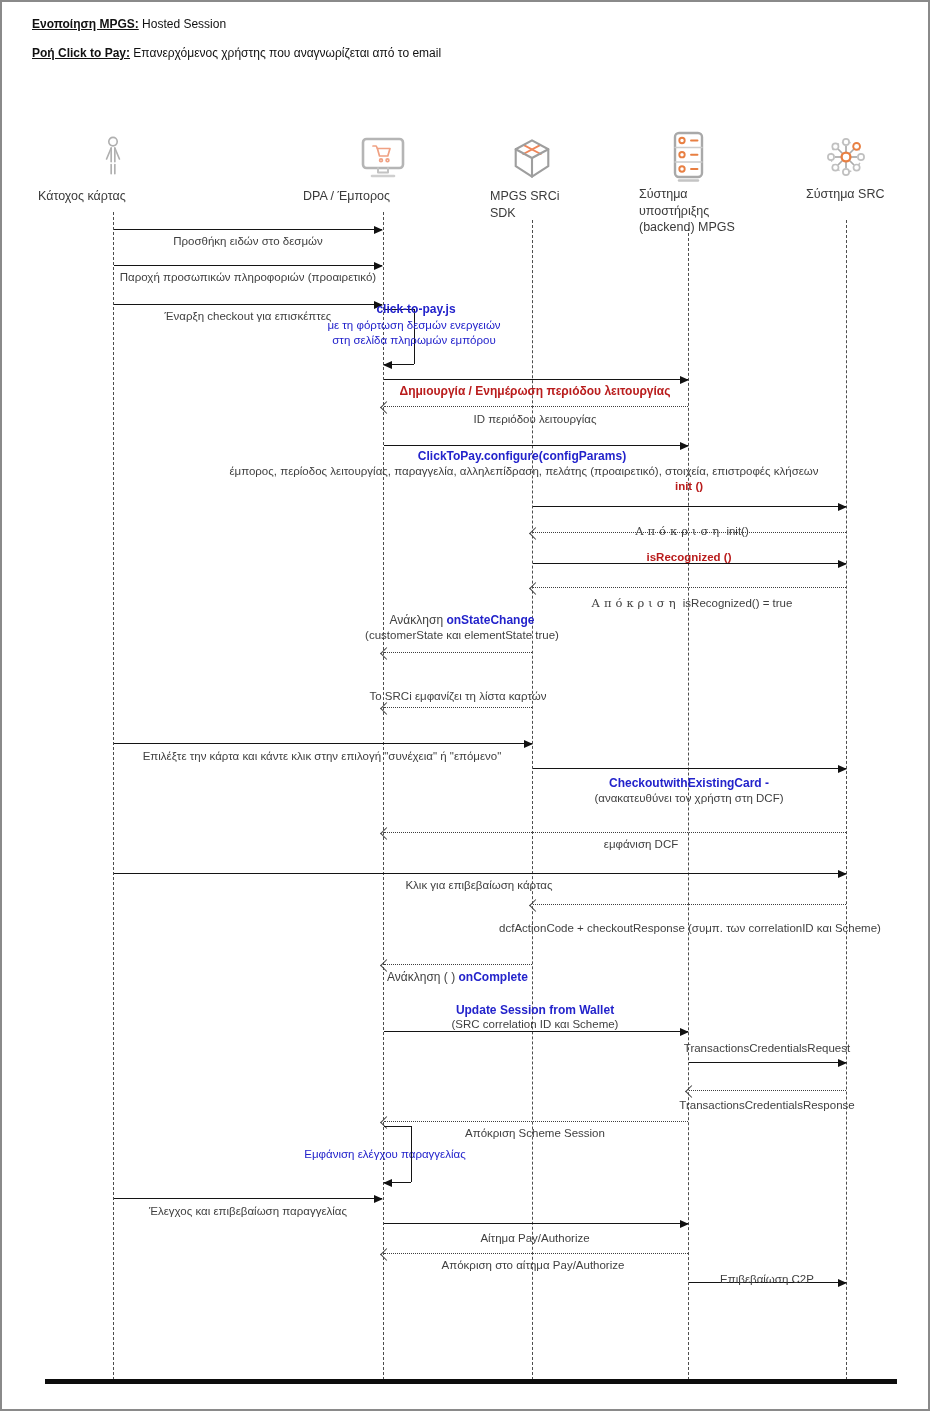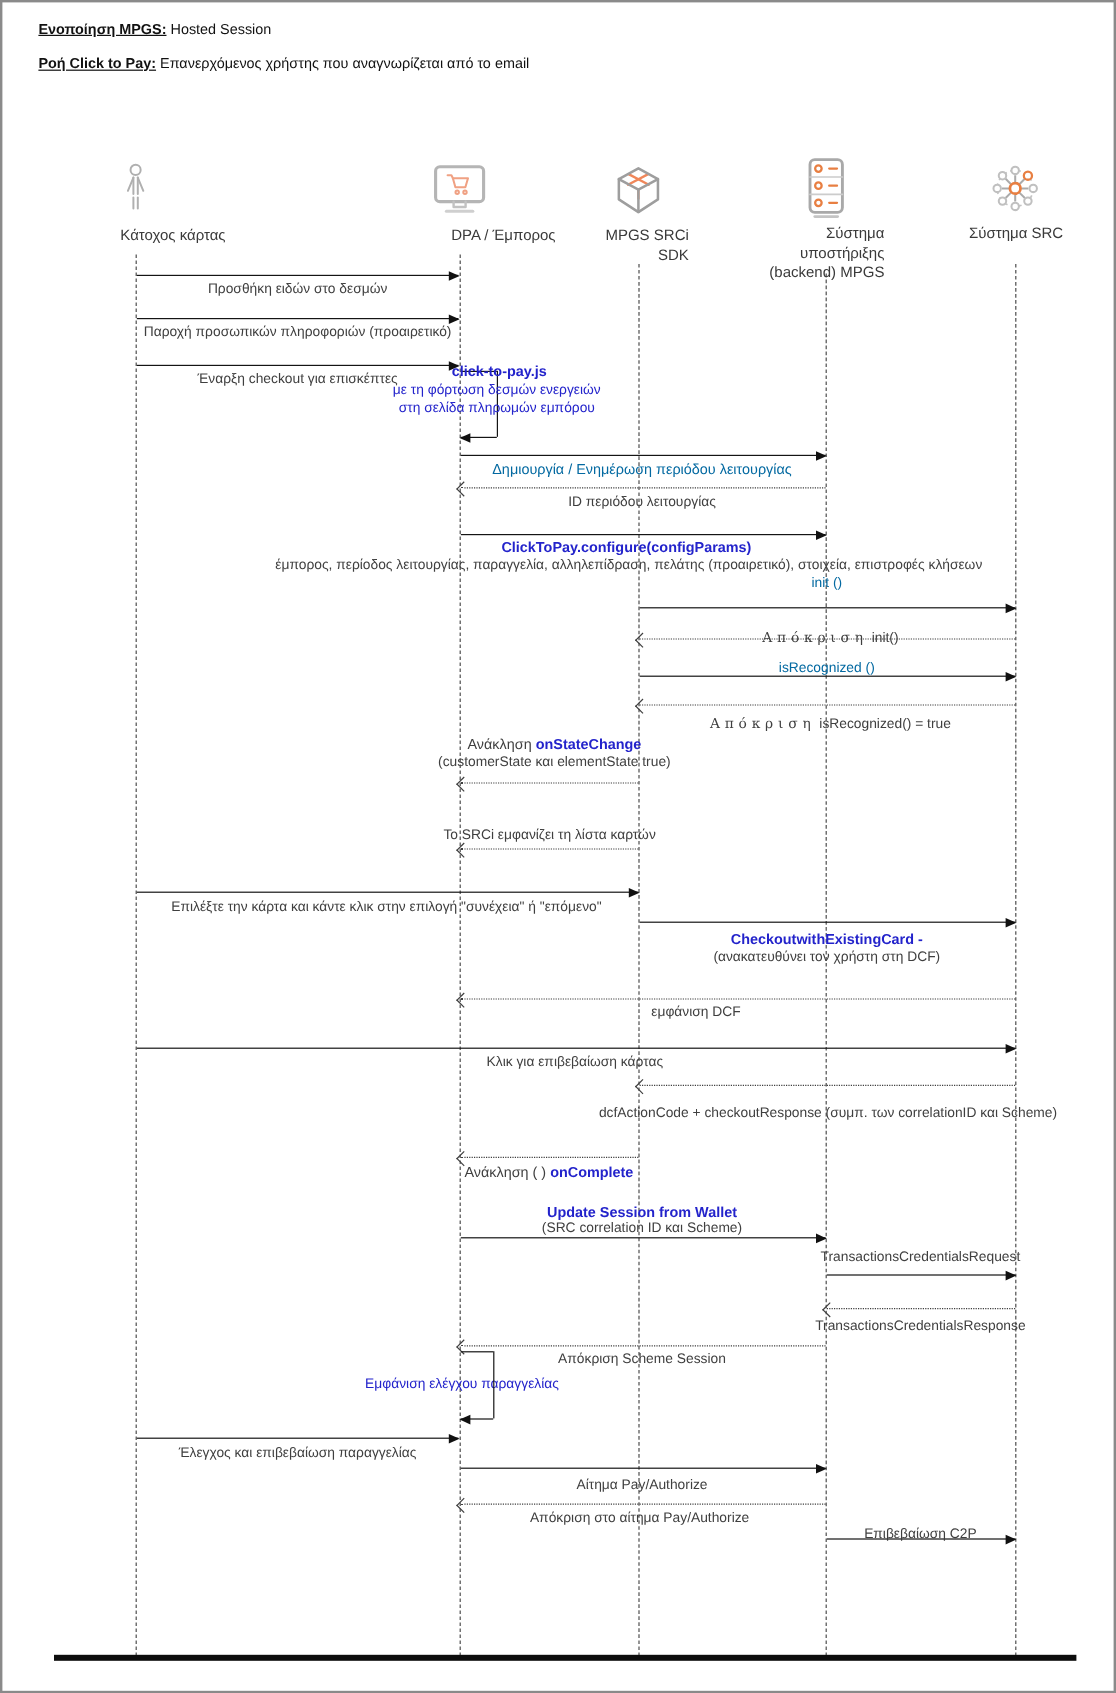"Κάτοχος κάρτας" .actor { text-align: right -> left }
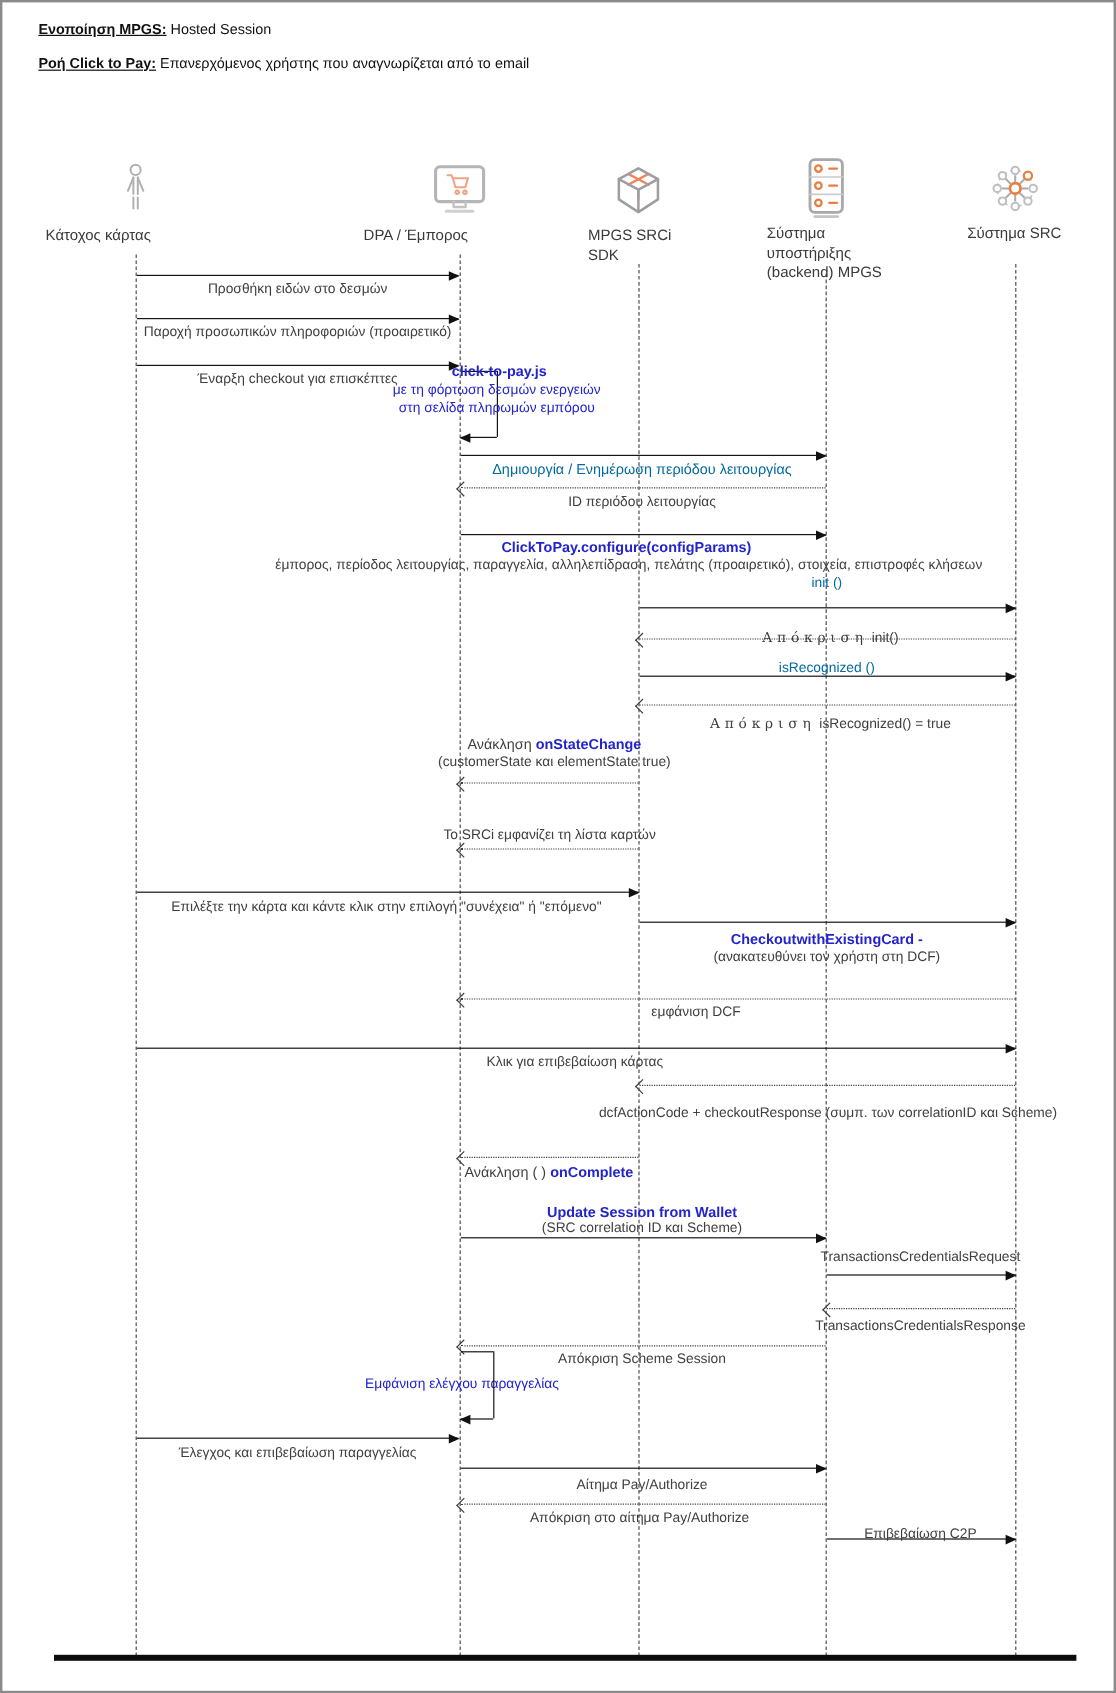"Δημιουργία / Ενημέρωση περιόδου" .lbl.b { color: #0369a1 -> #b91c1c; font-weight: normal -> bold }
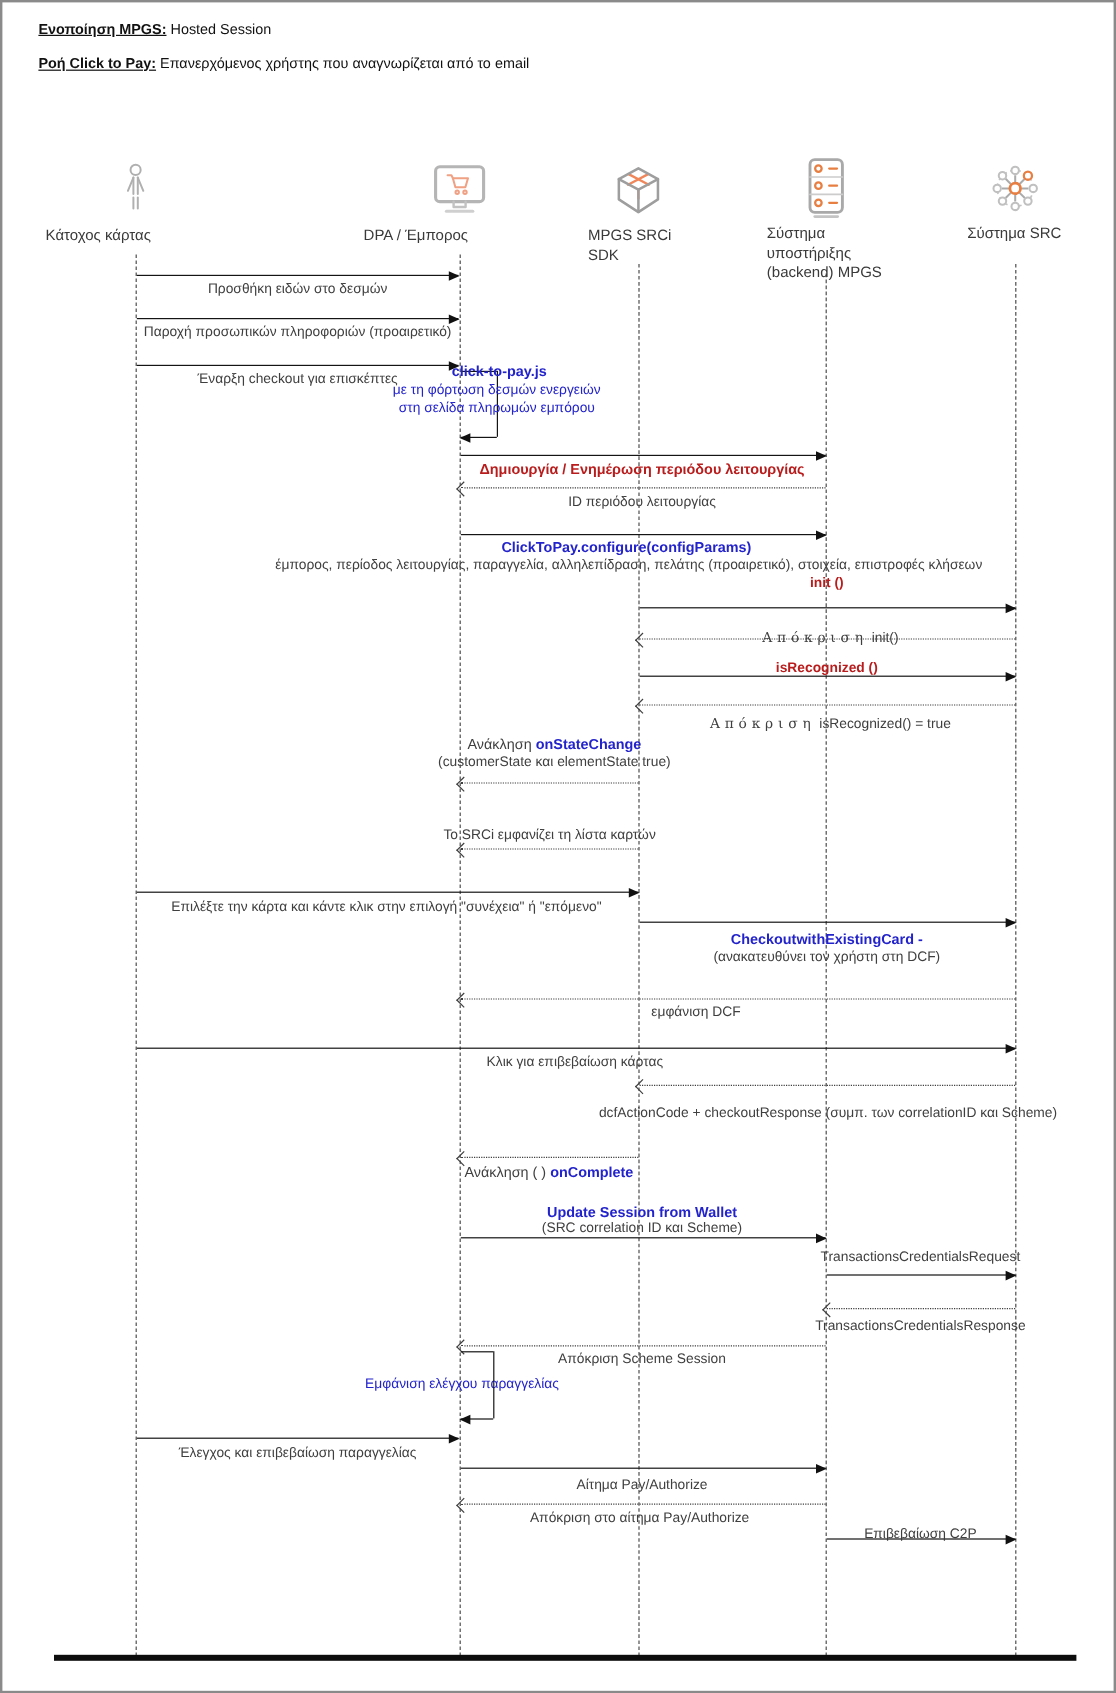"εμφάνιση DCF" div.lbl { left: 578px -> 639px }
